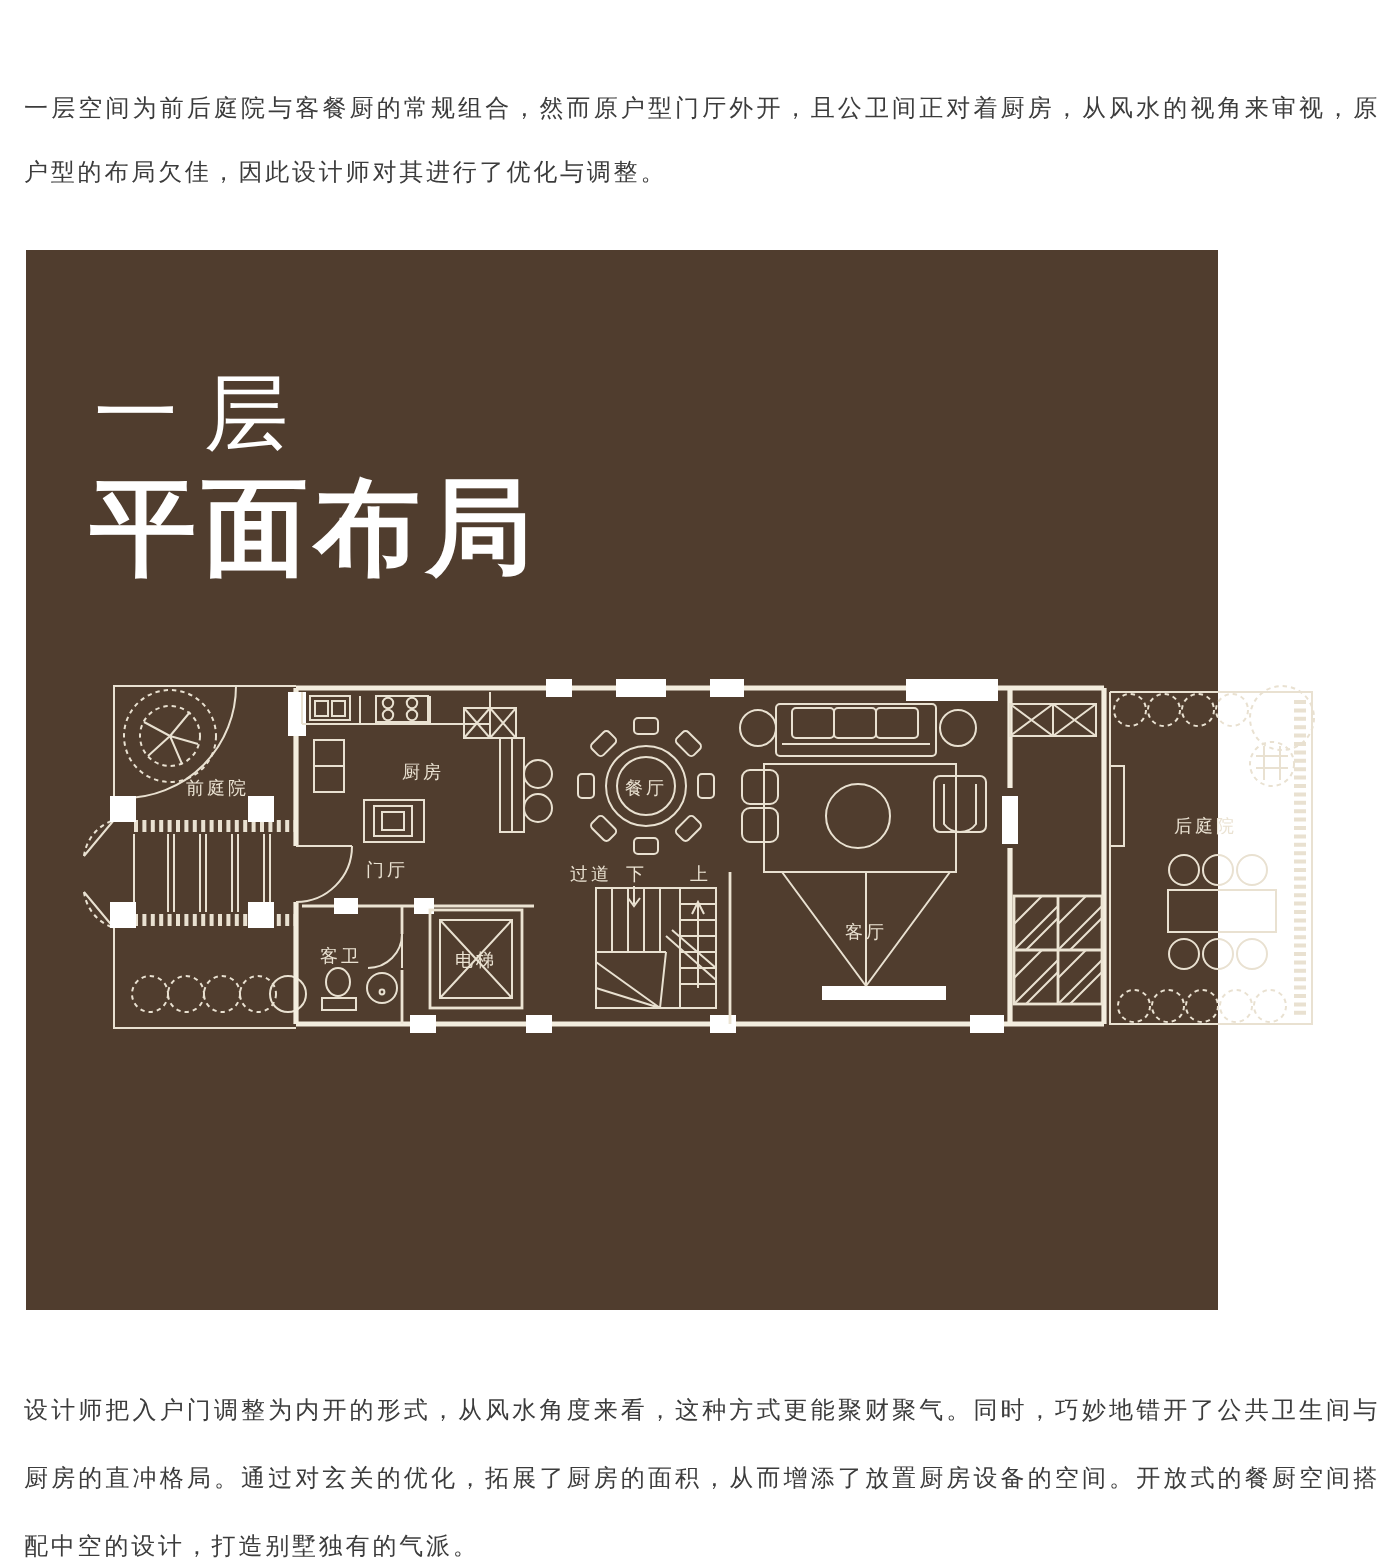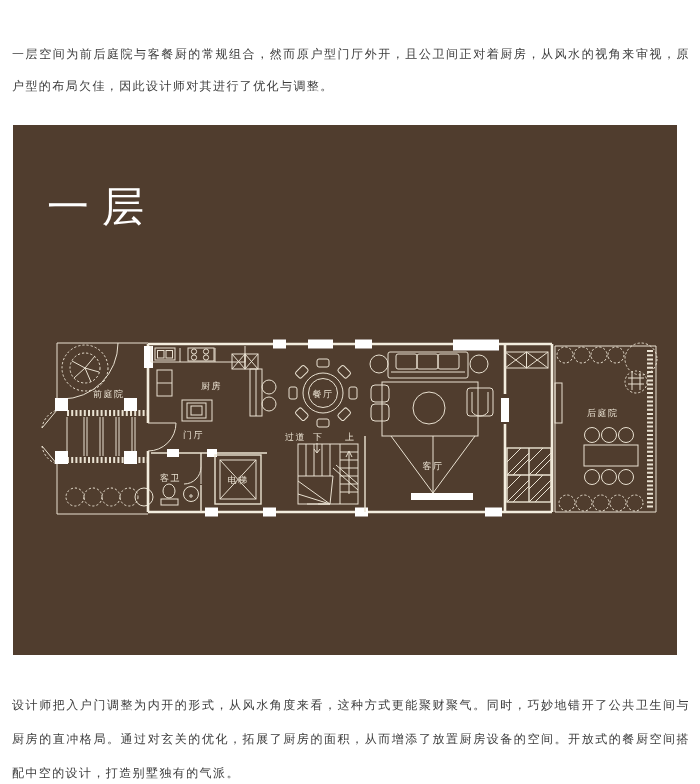"一层" .panel { width: 664px -> 596px }
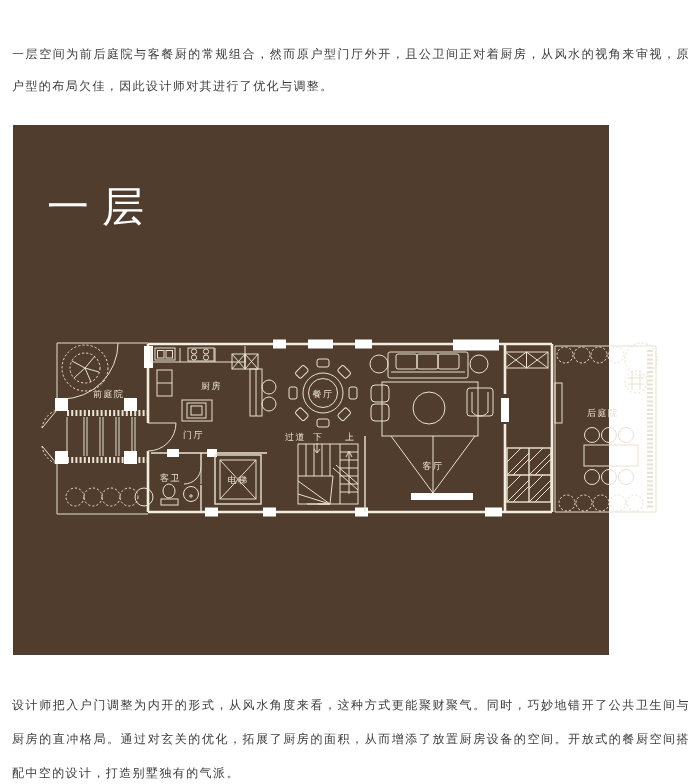"平面布局" div.title2 { html: none -> <div>平面布局</div> }
